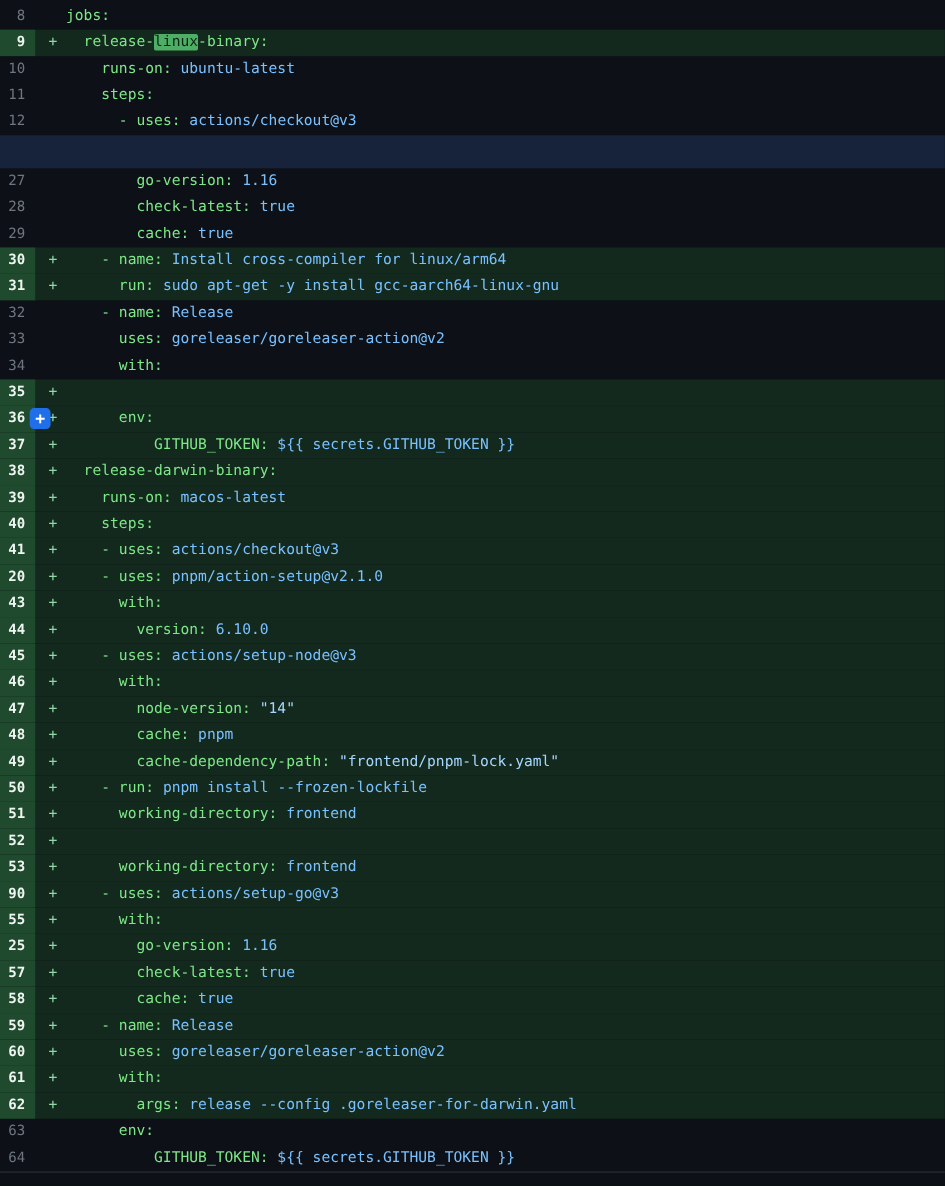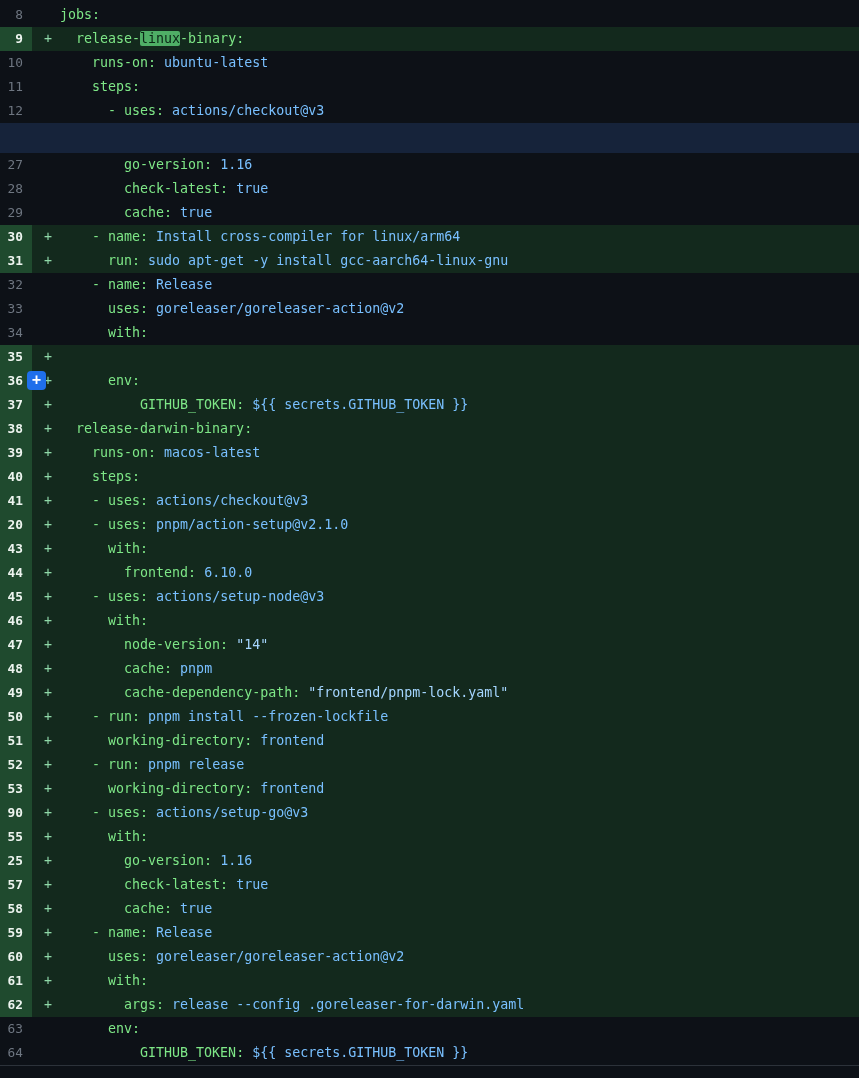"frontend:" span.k { text: frontend -> version }
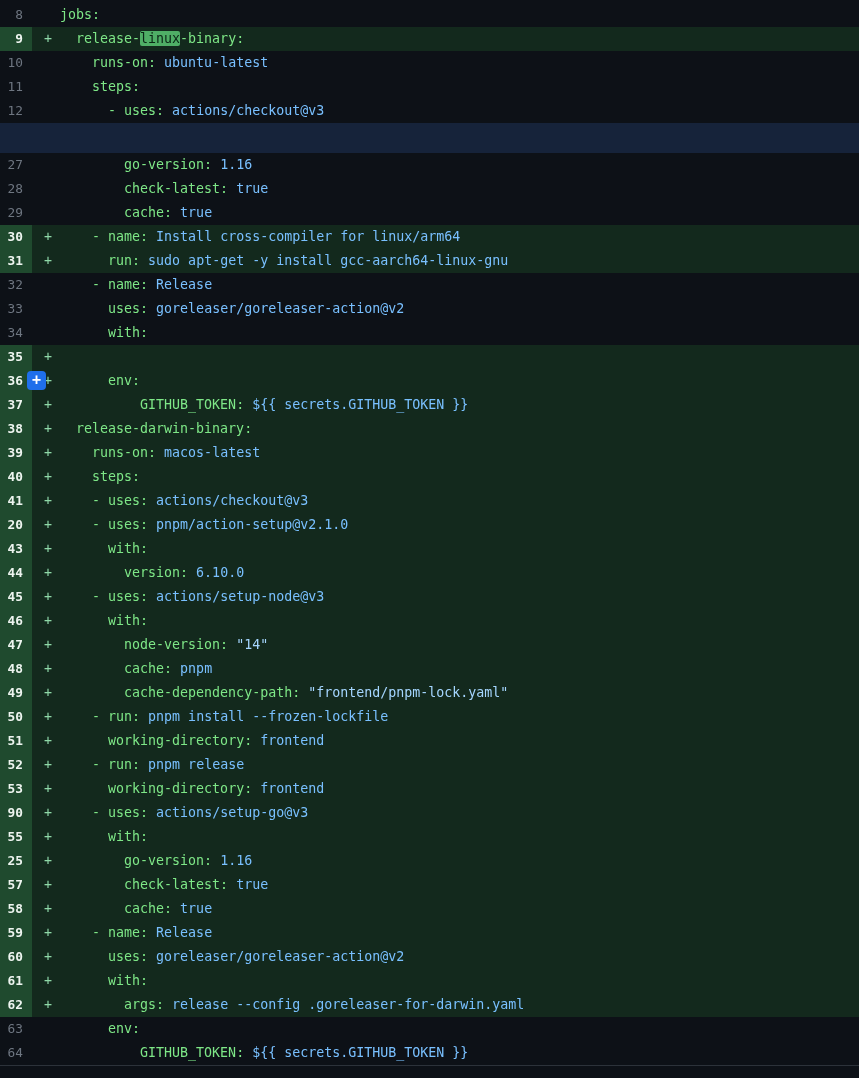"- run: pnpm release" div.code { html: <div><span> </span><span>- </span><span>run:</span><span> </span><span>pnpm release</span></div> -> none }
